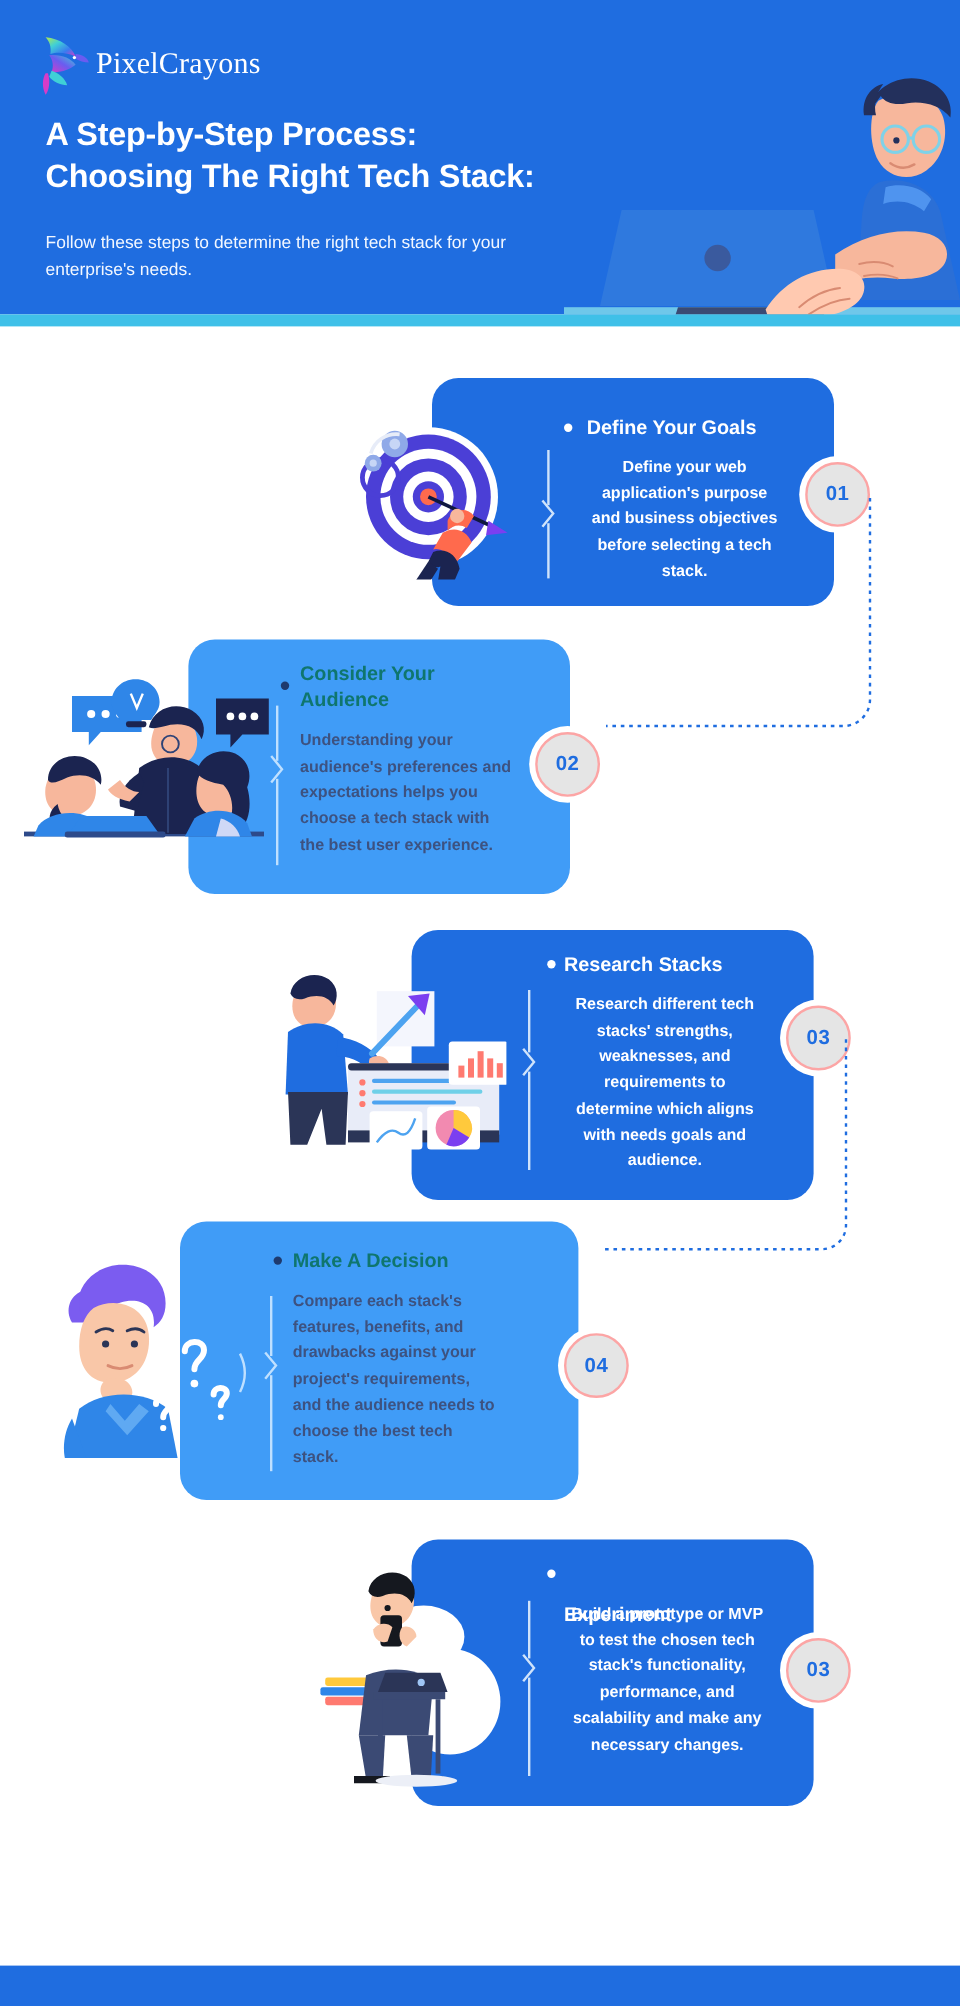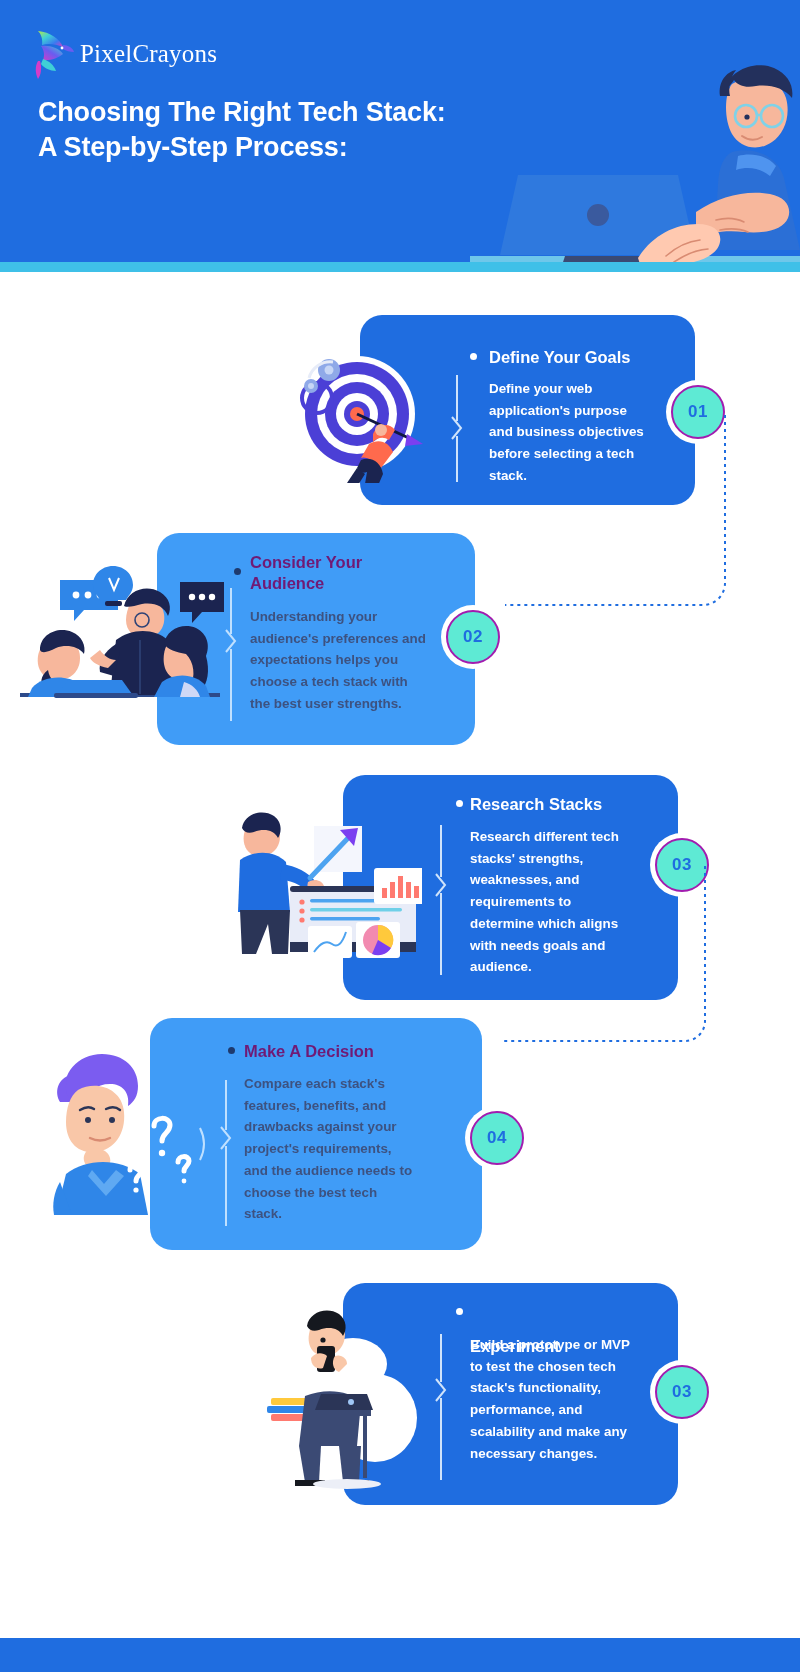"Choosing The Right Tech Stack:" div { order: before "A Step-by-Step Process:" -> after "A Step-by-Step Process:" }
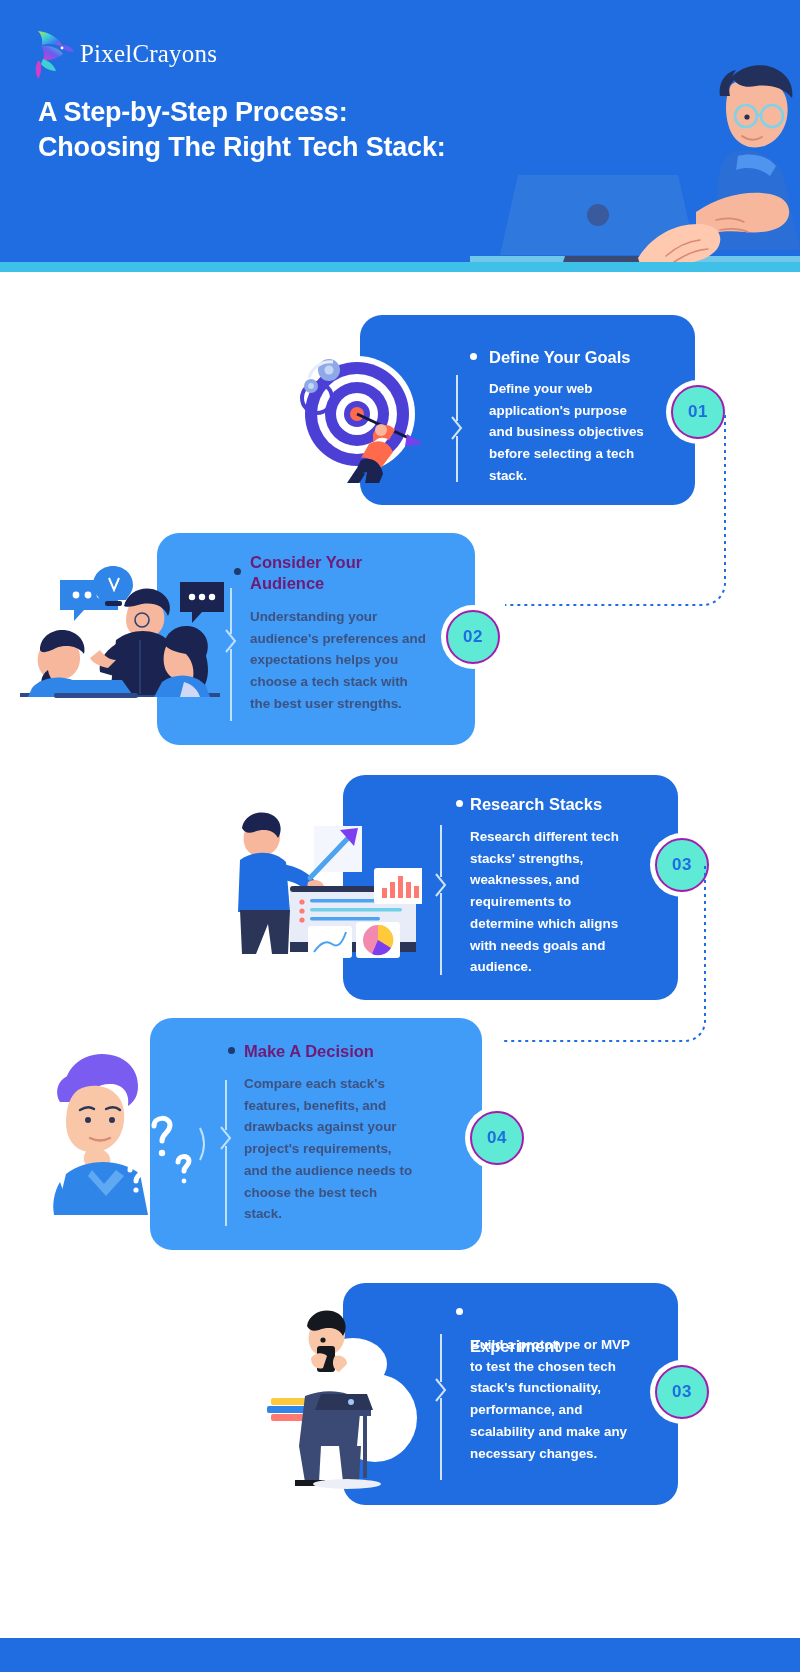"Follow these steps to determine" div.head-sub { html: none -> <div>Follow these steps to determine the right tech stack for your enterprise's needs.</div> }
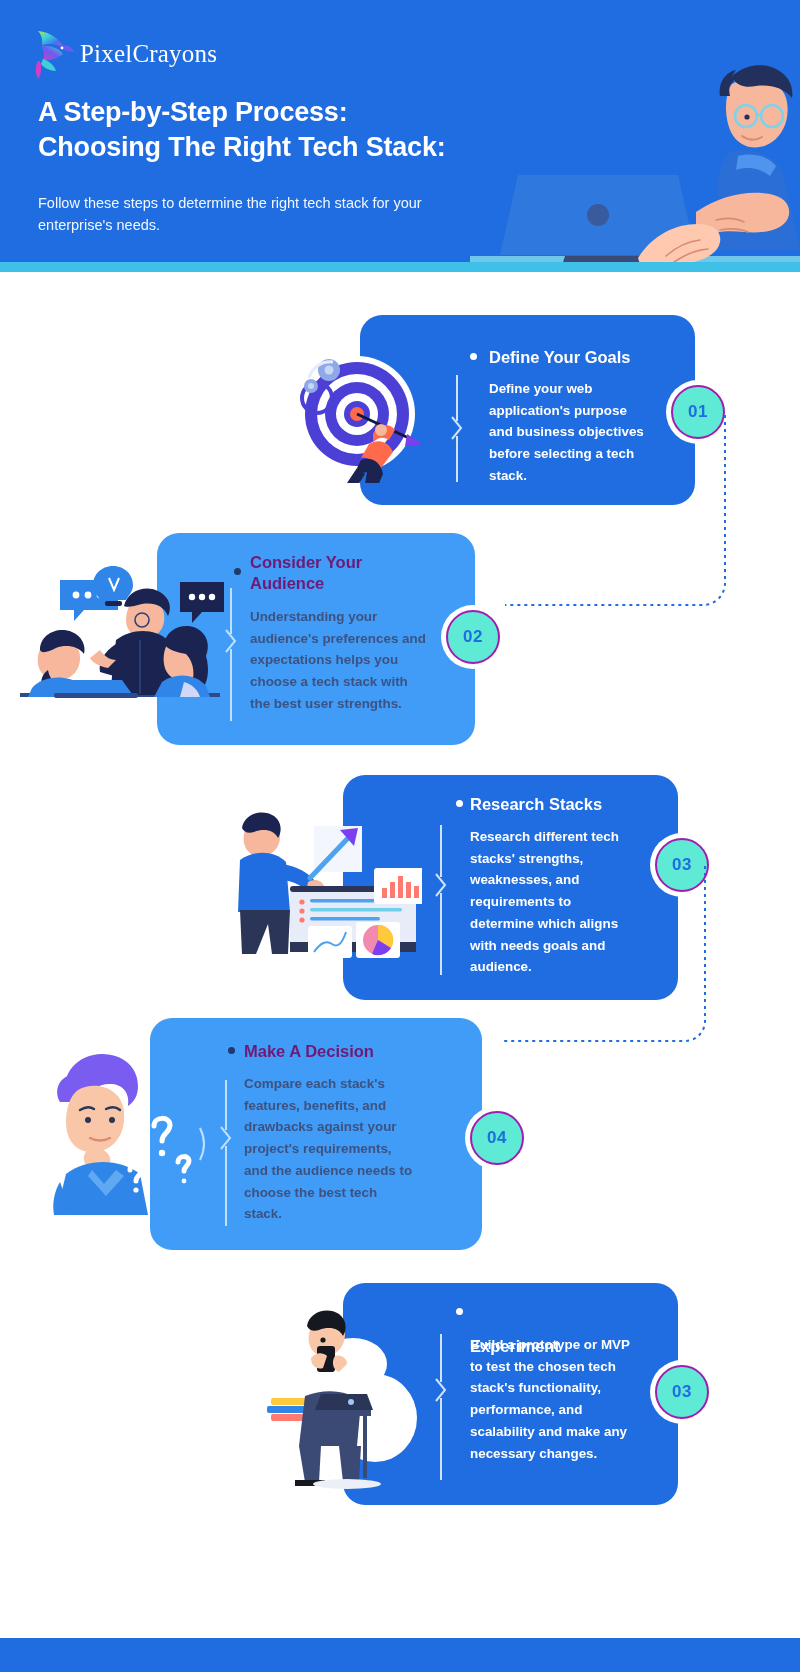"Define your web application's purpose" .b-light { text-align: none -> center }
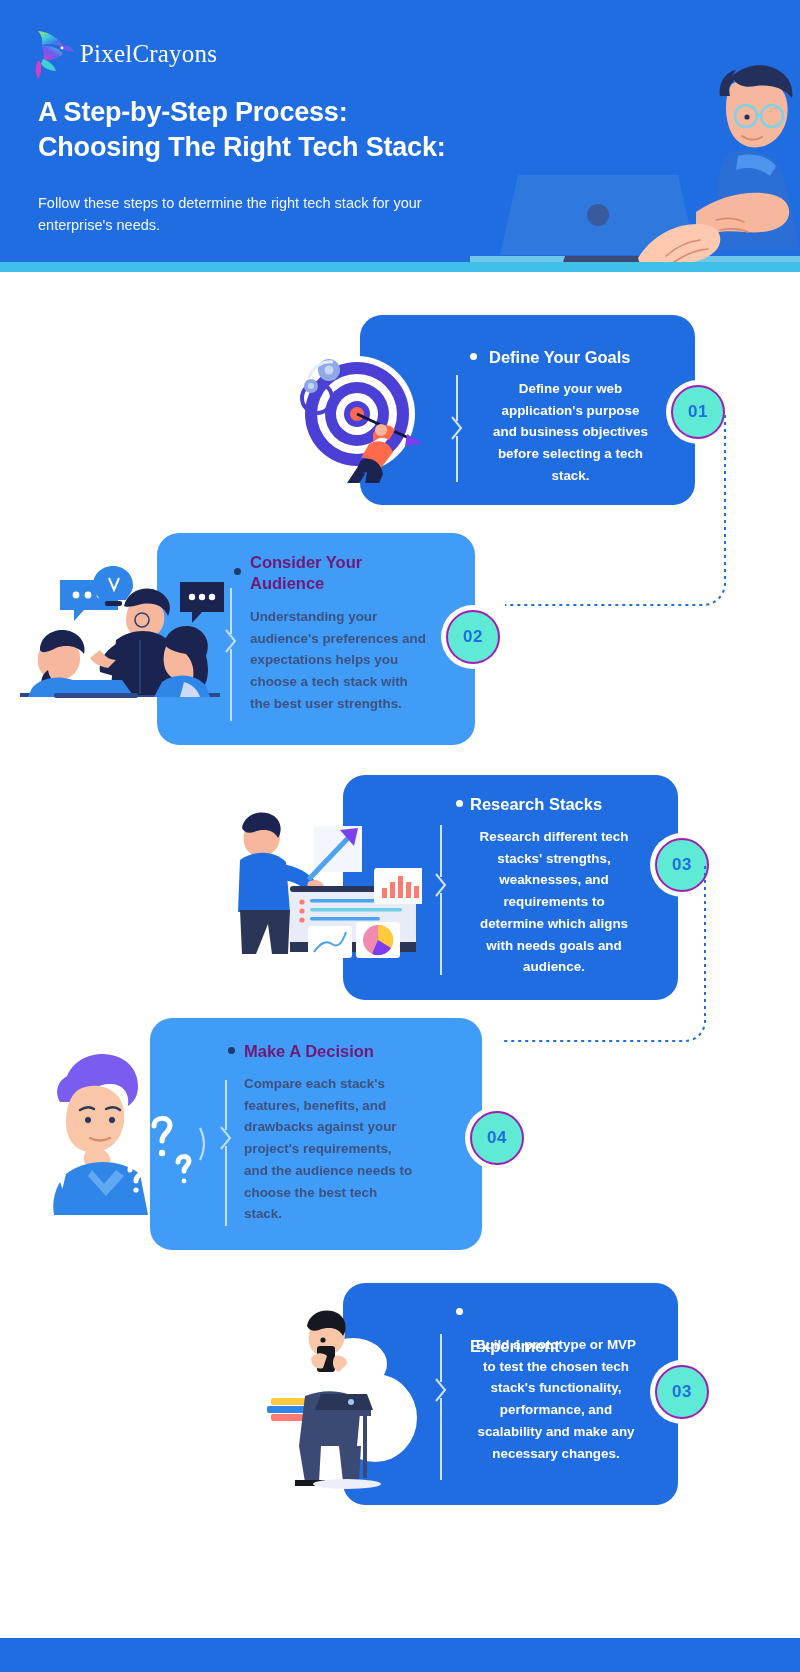"01" .badge { background: #5eead4 -> #e5e5e5; border: 2px solid #a21caf -> 2px solid #fca5a5 }
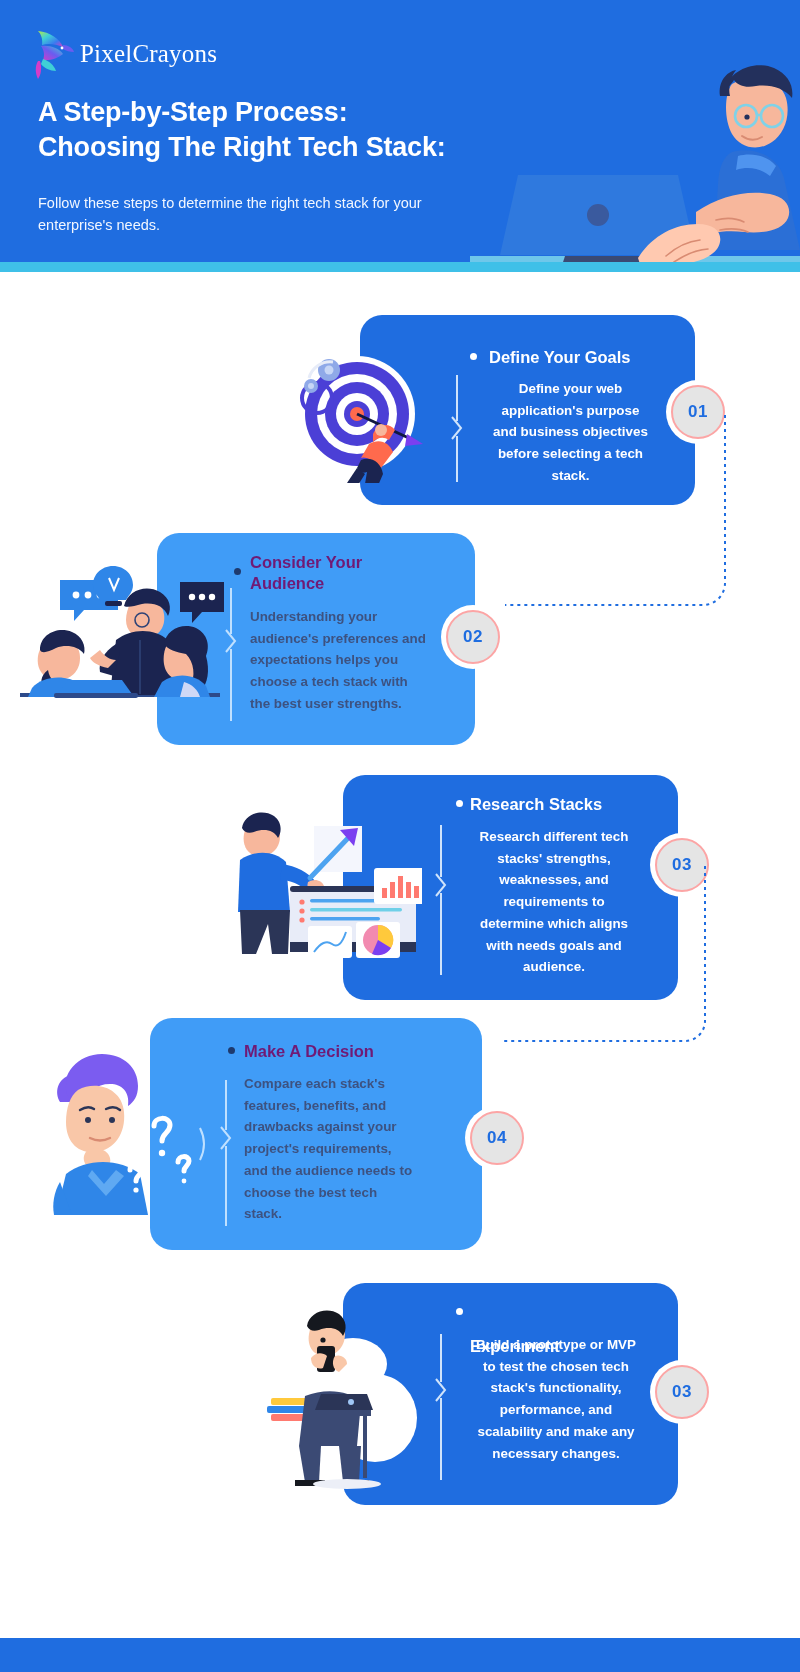"Consider Your Audience" .t-dark { color: #701a75 -> #0f766e }
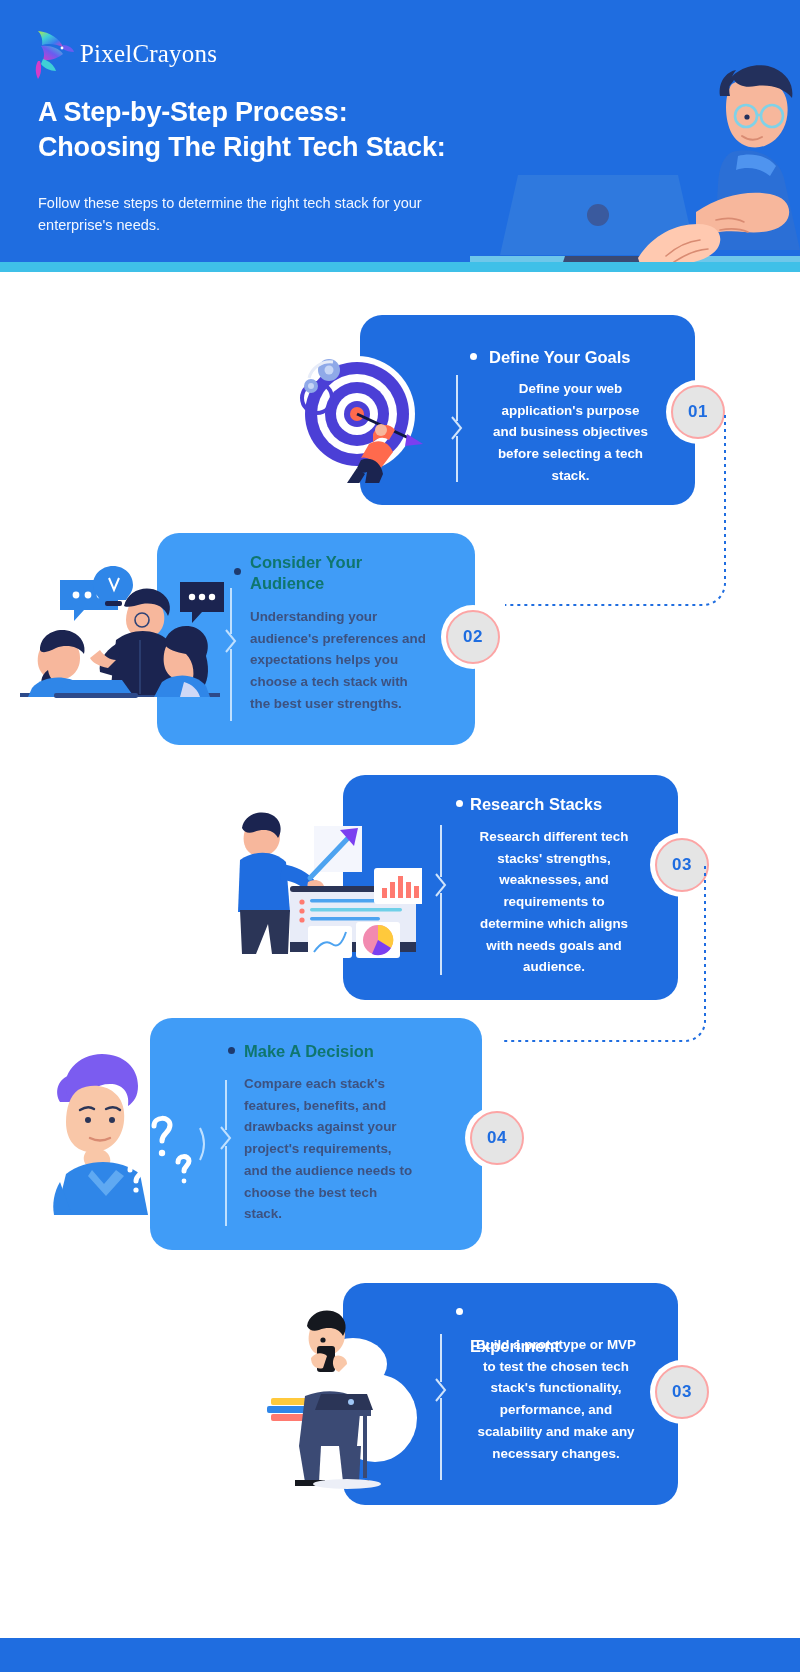"Understanding your audience's" div.card-body { text: strengths -> experience }
